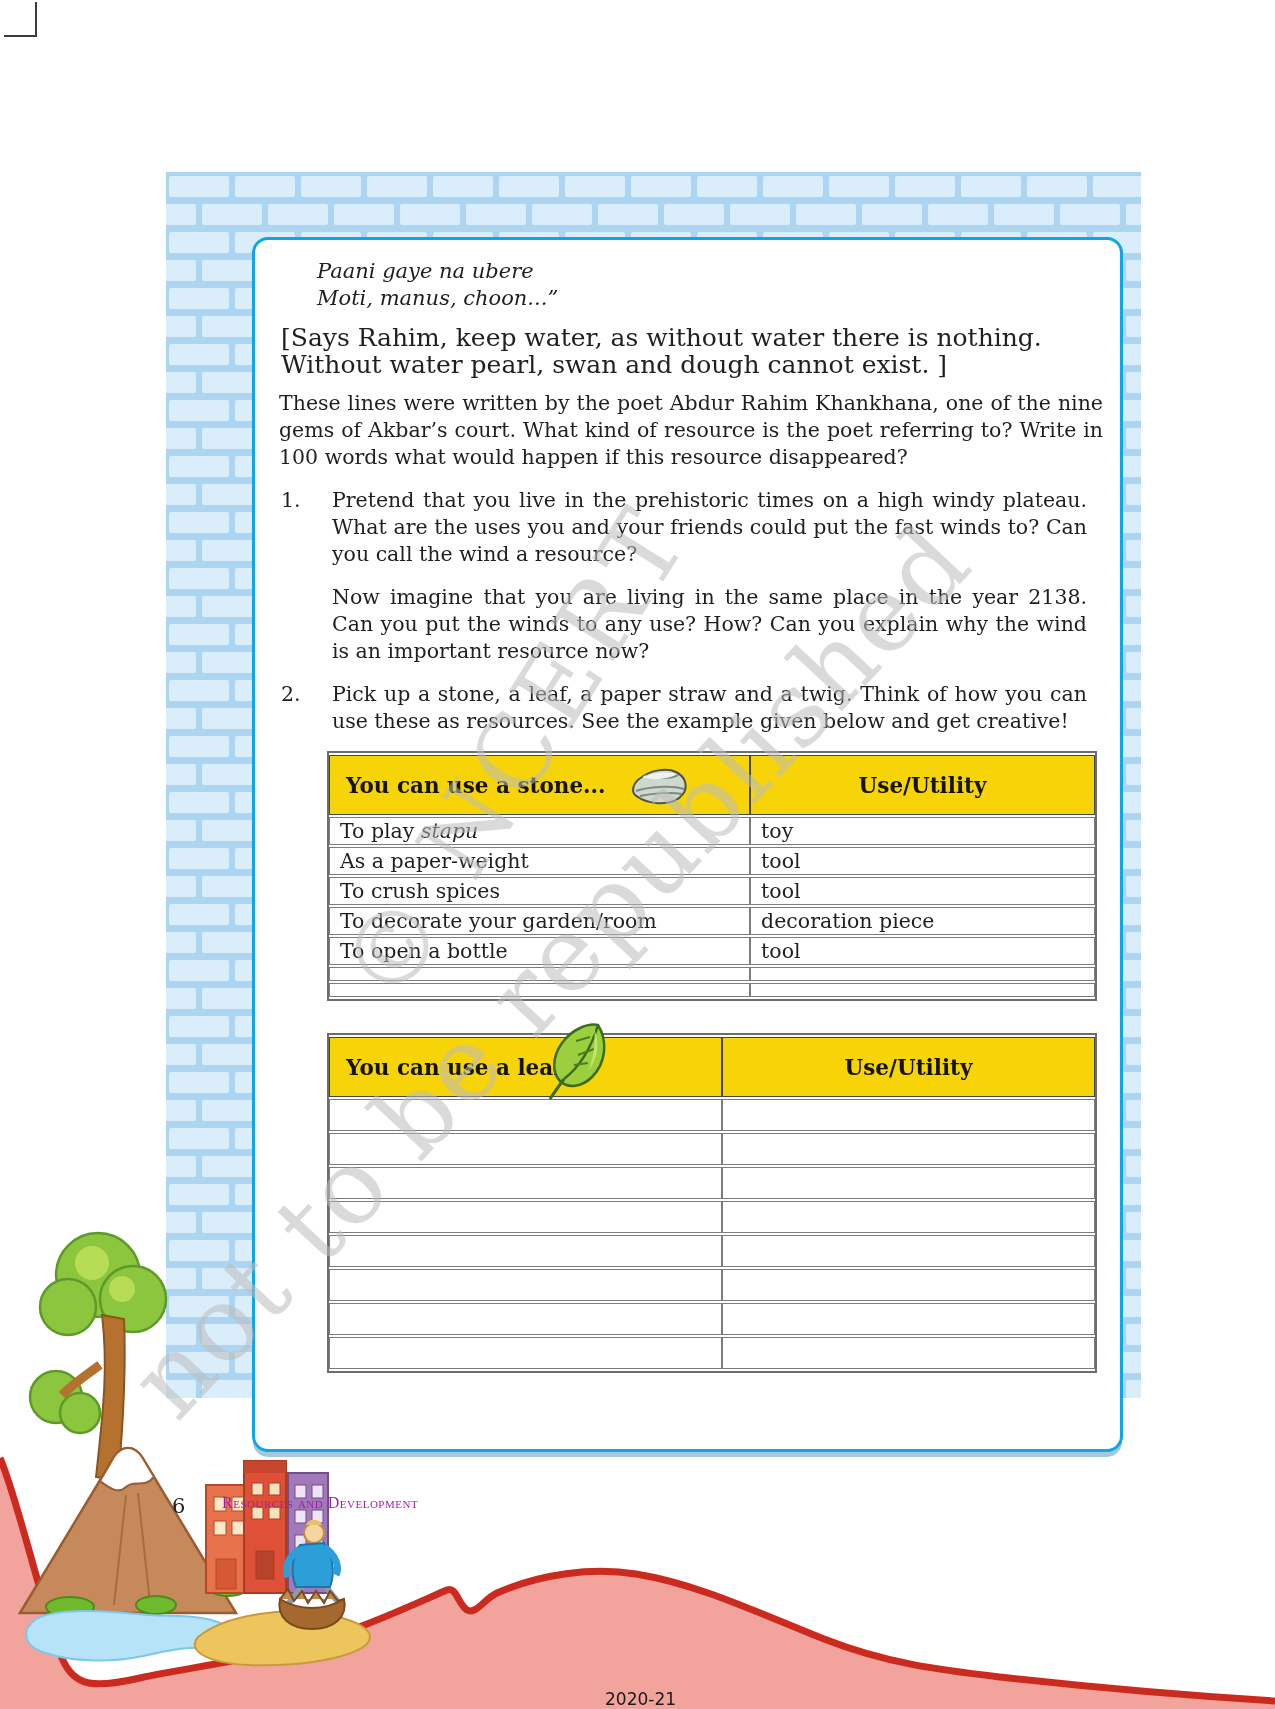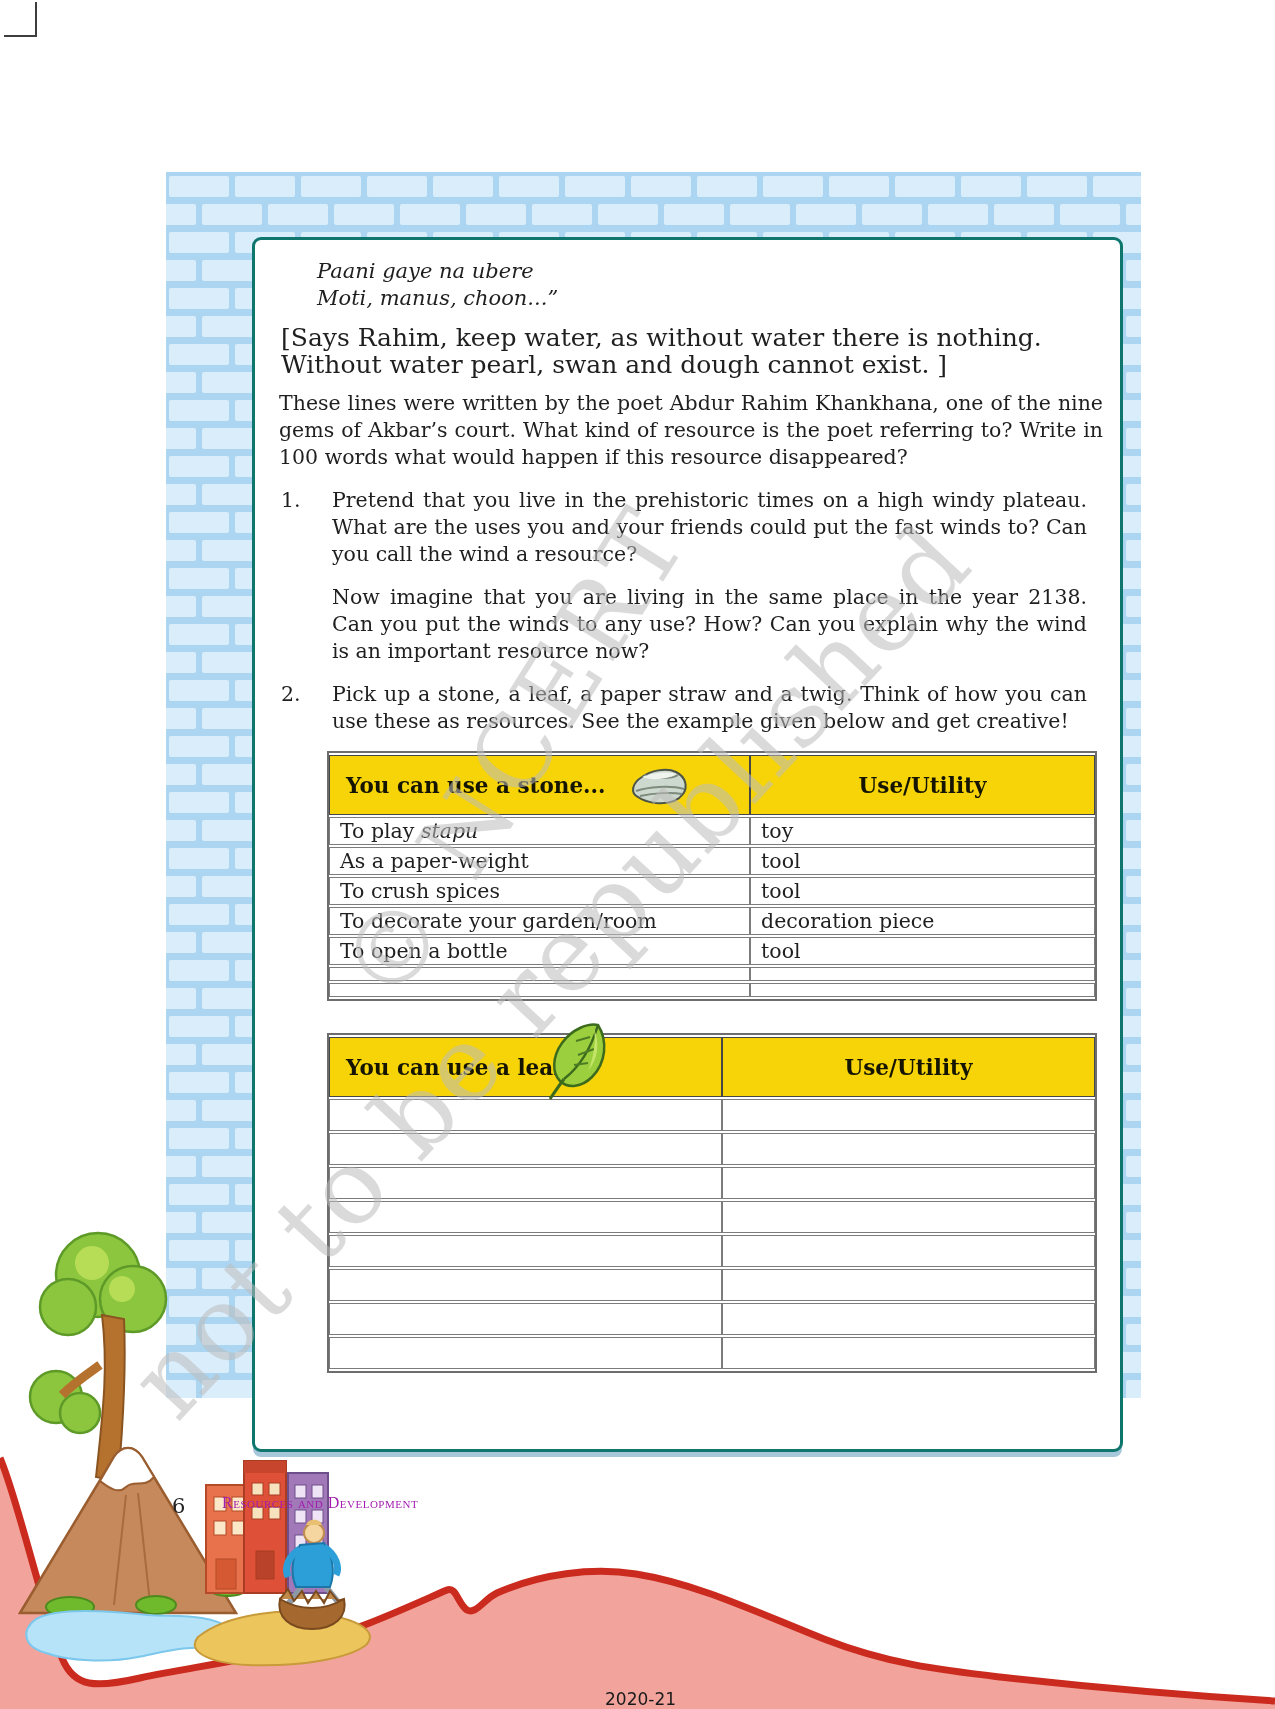"Paani gaye na ubere" .card { border: 3px solid #0f766e -> 3px solid #0ea5e9; border-radius: 9px -> 16px }
